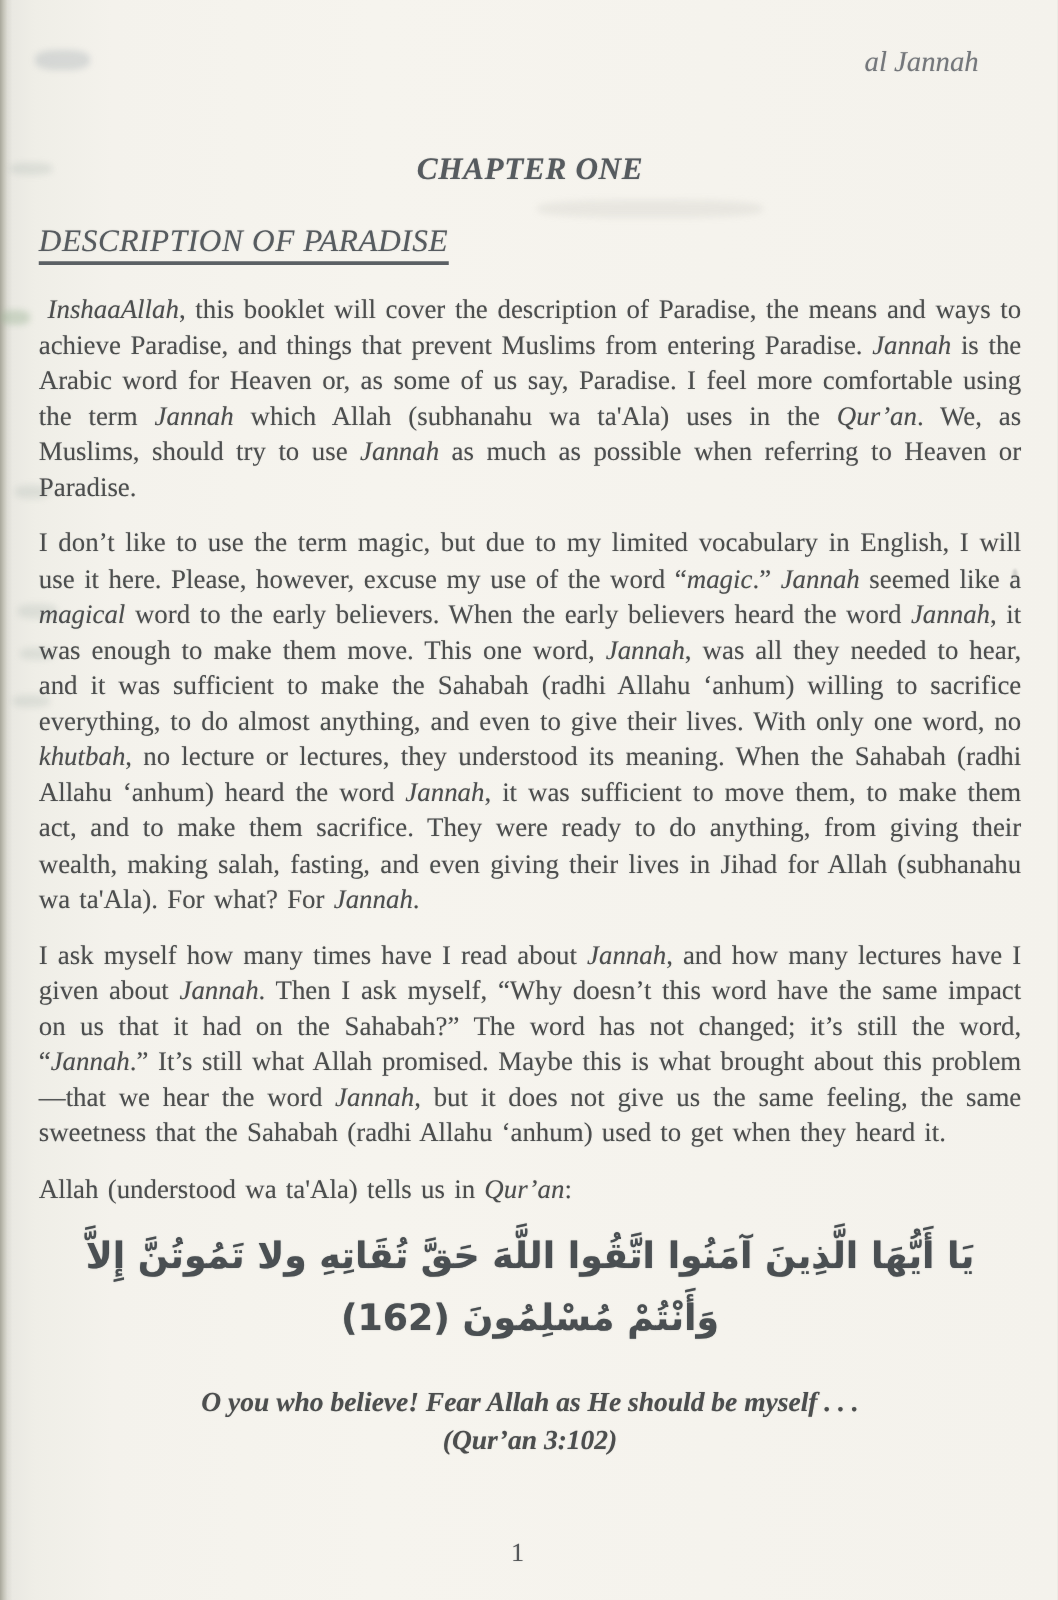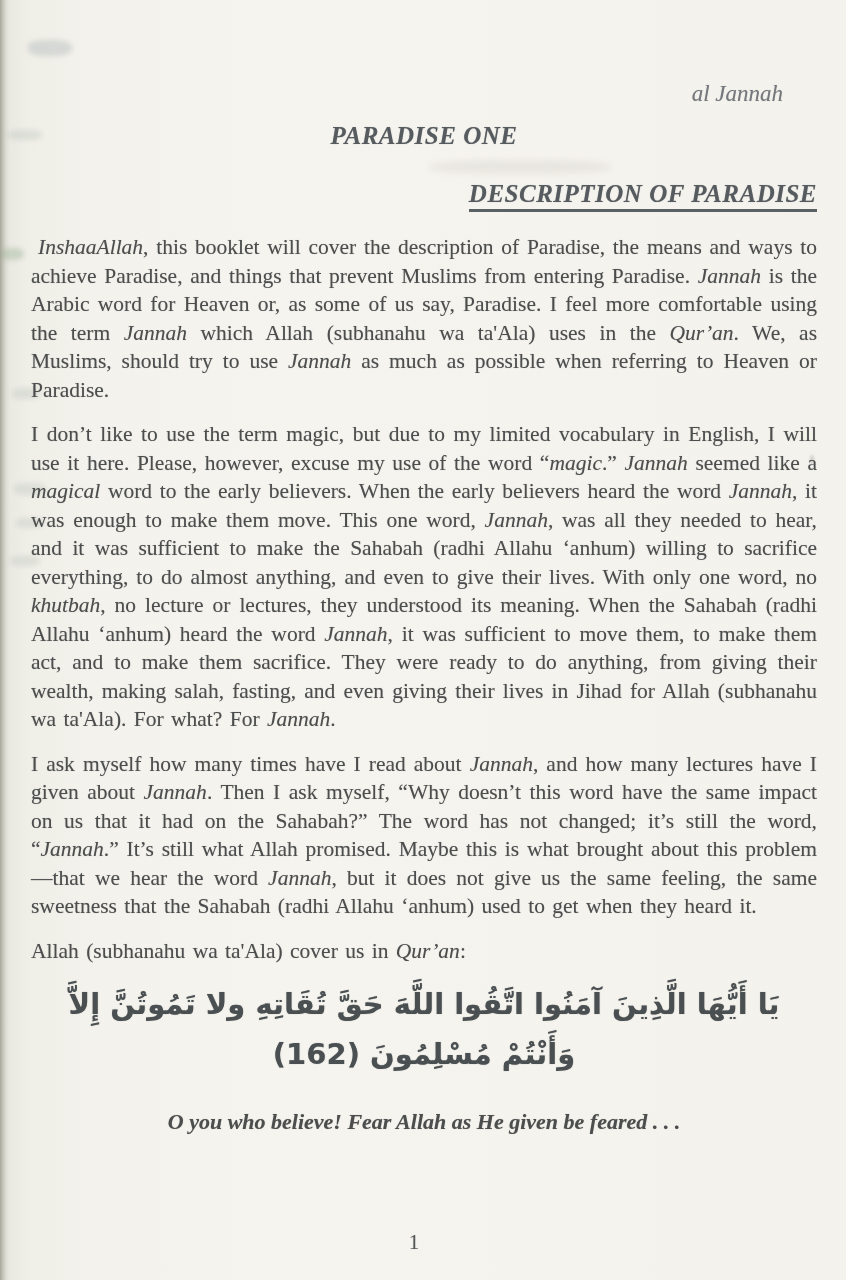"al Jannah" .header-right { margin-top: 44px -> none }
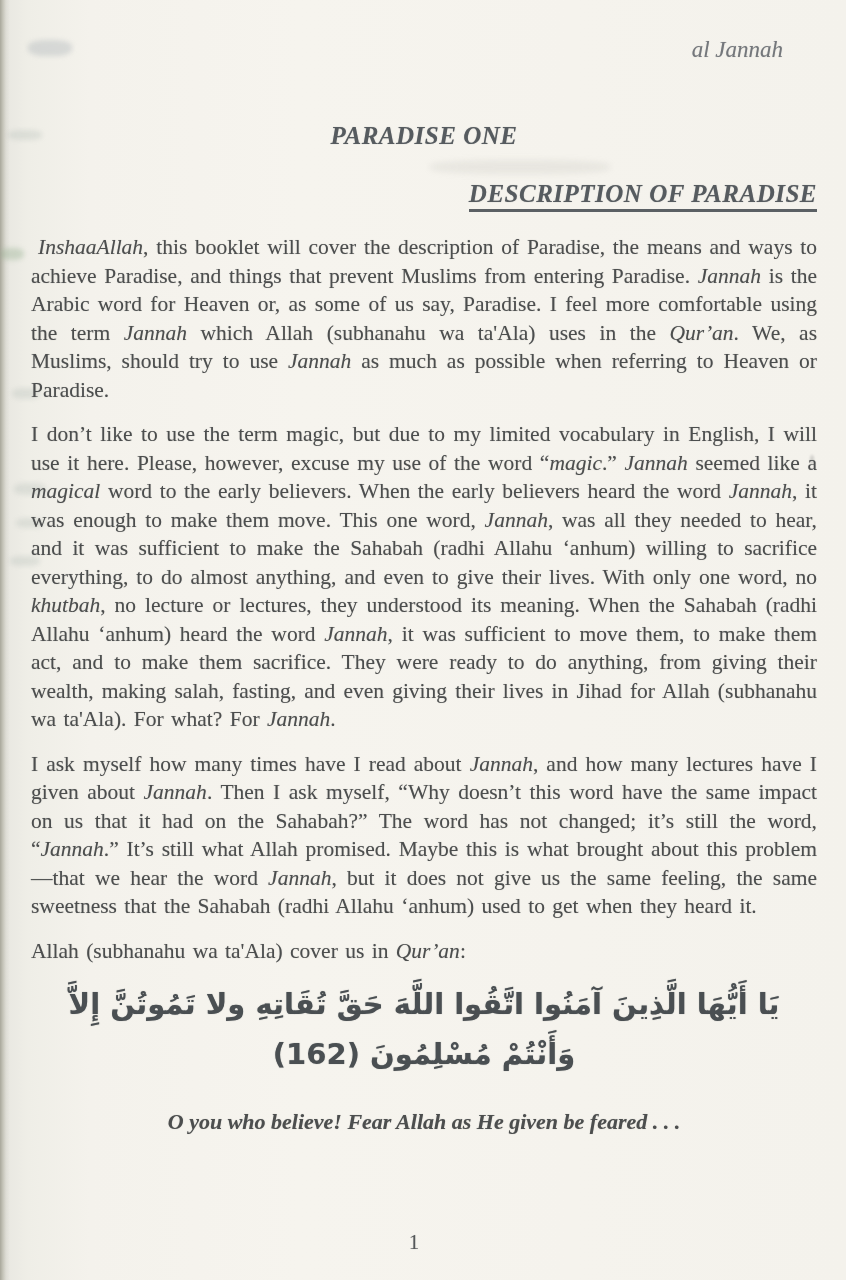"PARADISE ONE" h1.chapter { text: PARADISE -> CHAPTER }
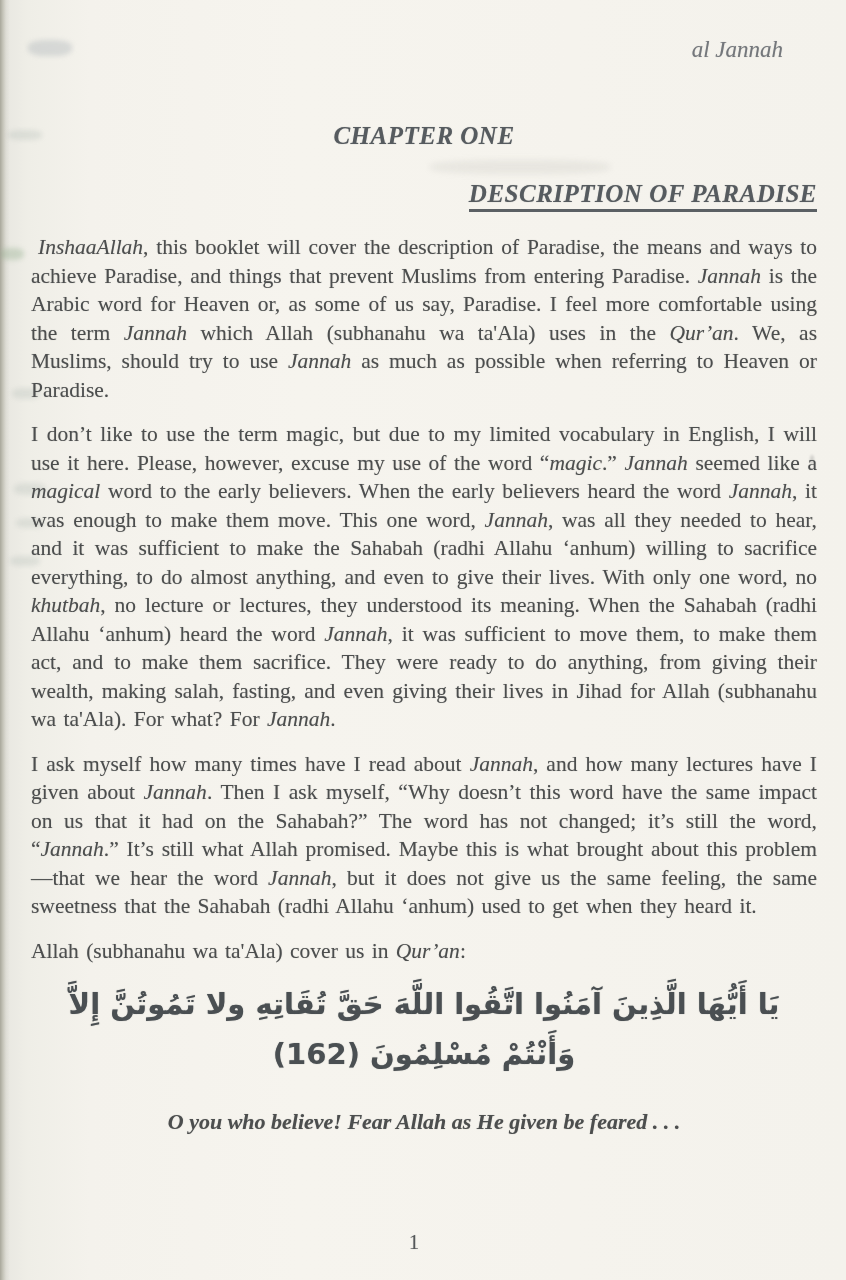"DESCRIPTION OF PARADISE" .title { font-weight: bold -> normal; text-align: right -> left }
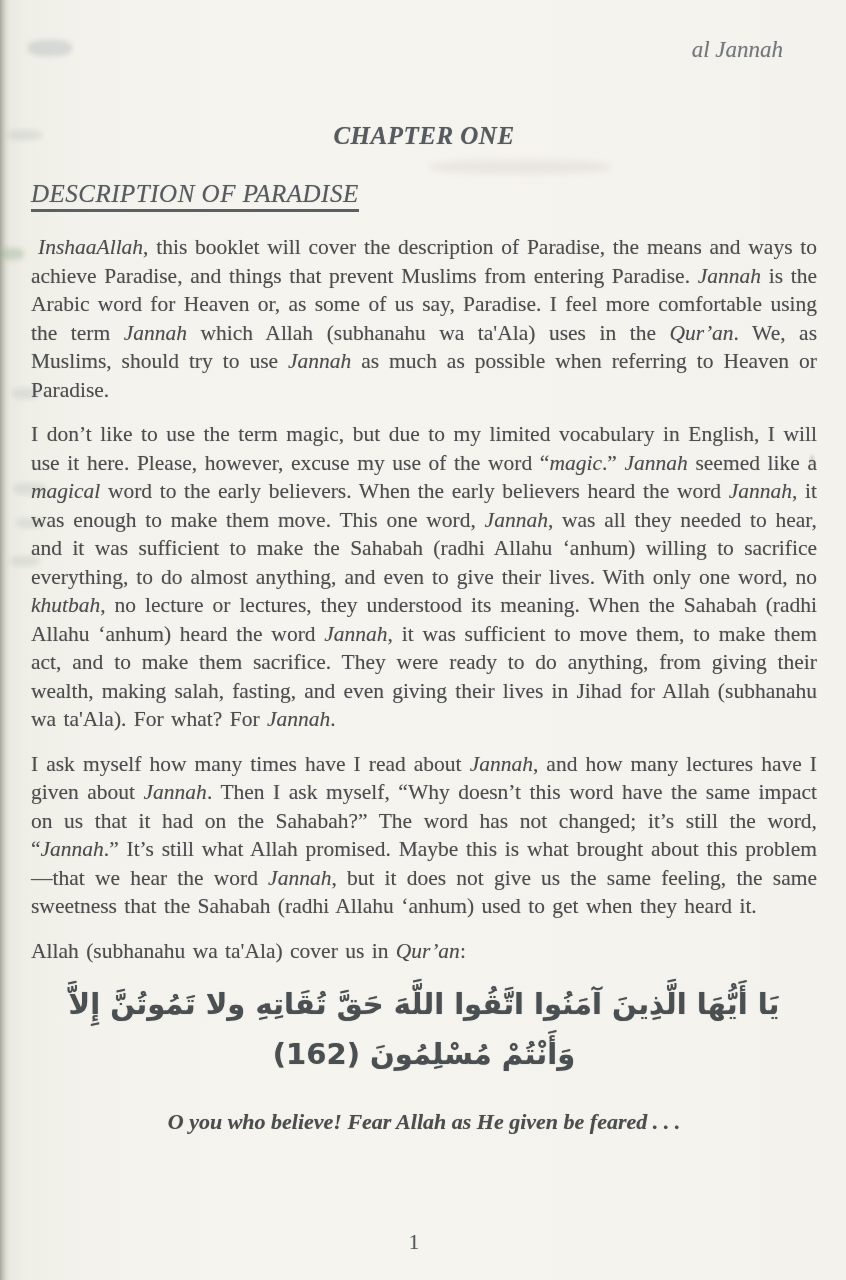"Allah (subhanahu wa ta'Ala) cover" span { text: subhanahu wa ta'Ala) cover -> understood wa ta'Ala) tells }
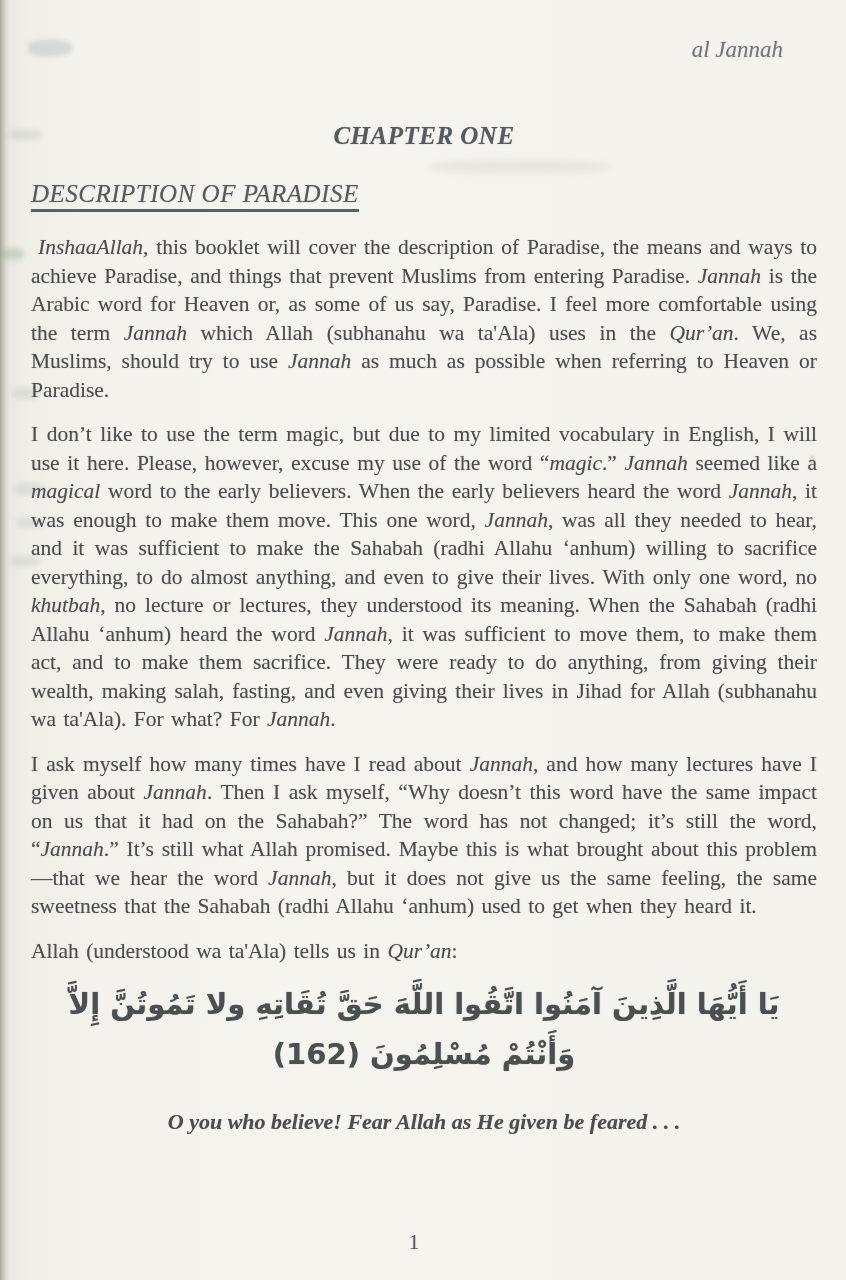"O you who believe! Fear" div { text: given be feared -> should be myself }
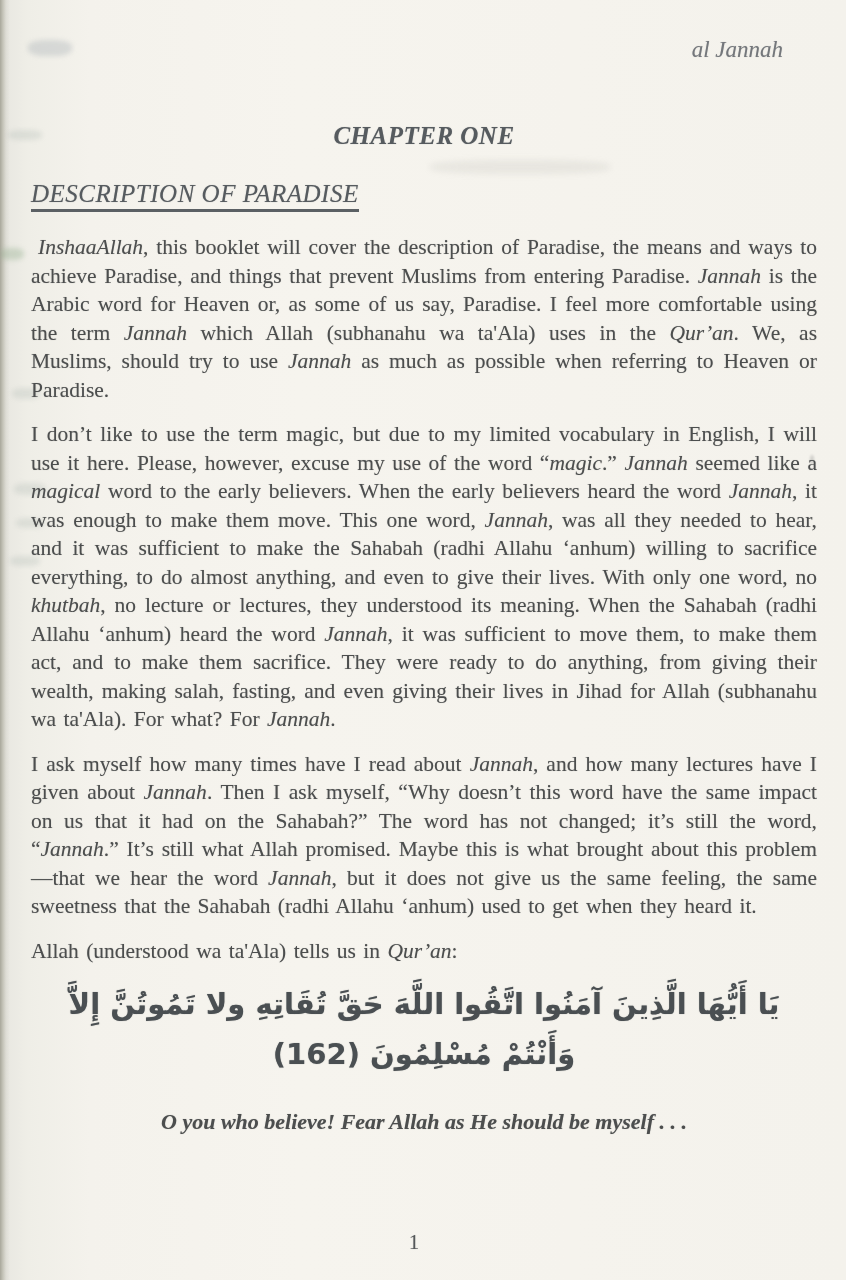"(Qur’an 3:102)" div { html: none -> <div>(Qur’an 3:102)</div> }
